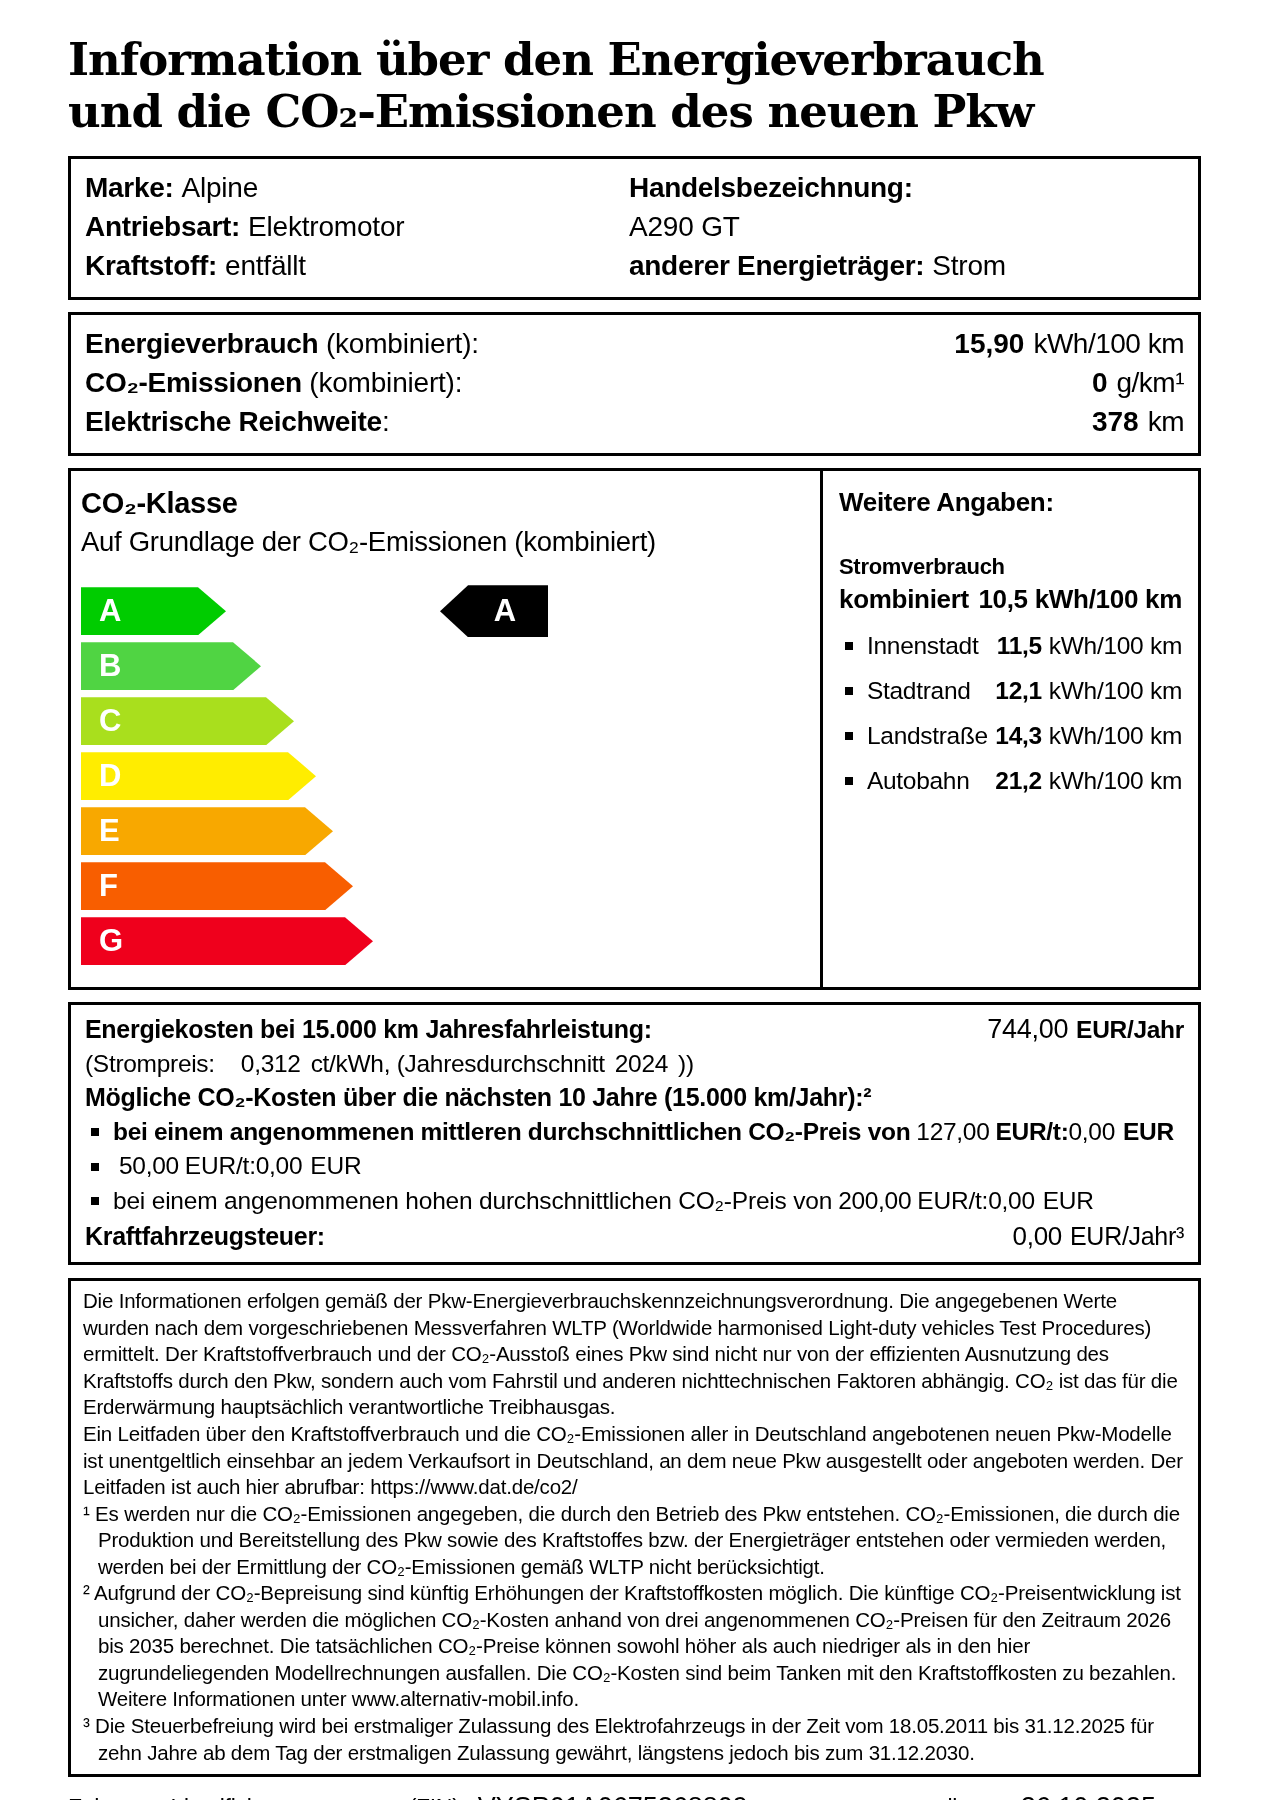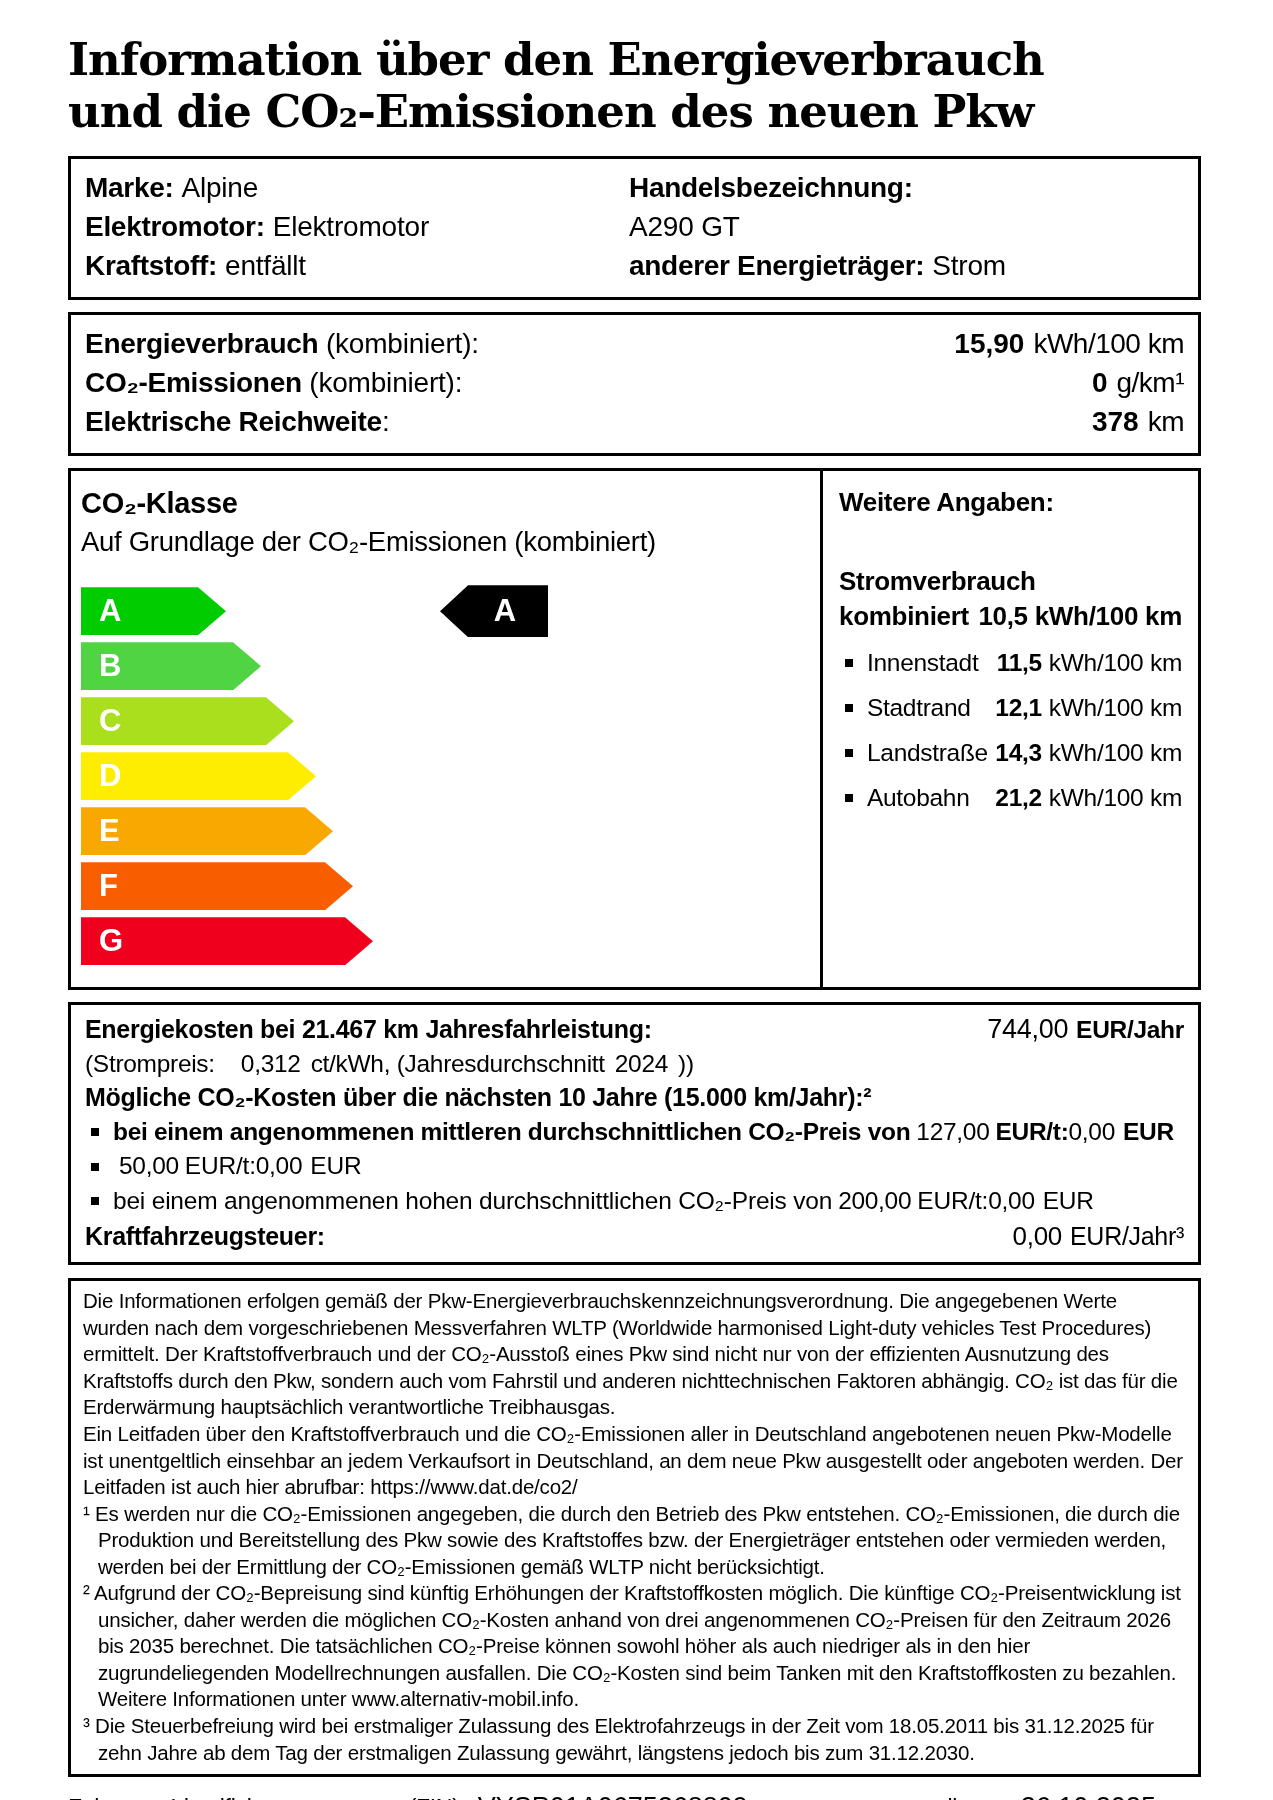"Elektromotor:" span.b { text: Elektromotor -> Antriebsart }
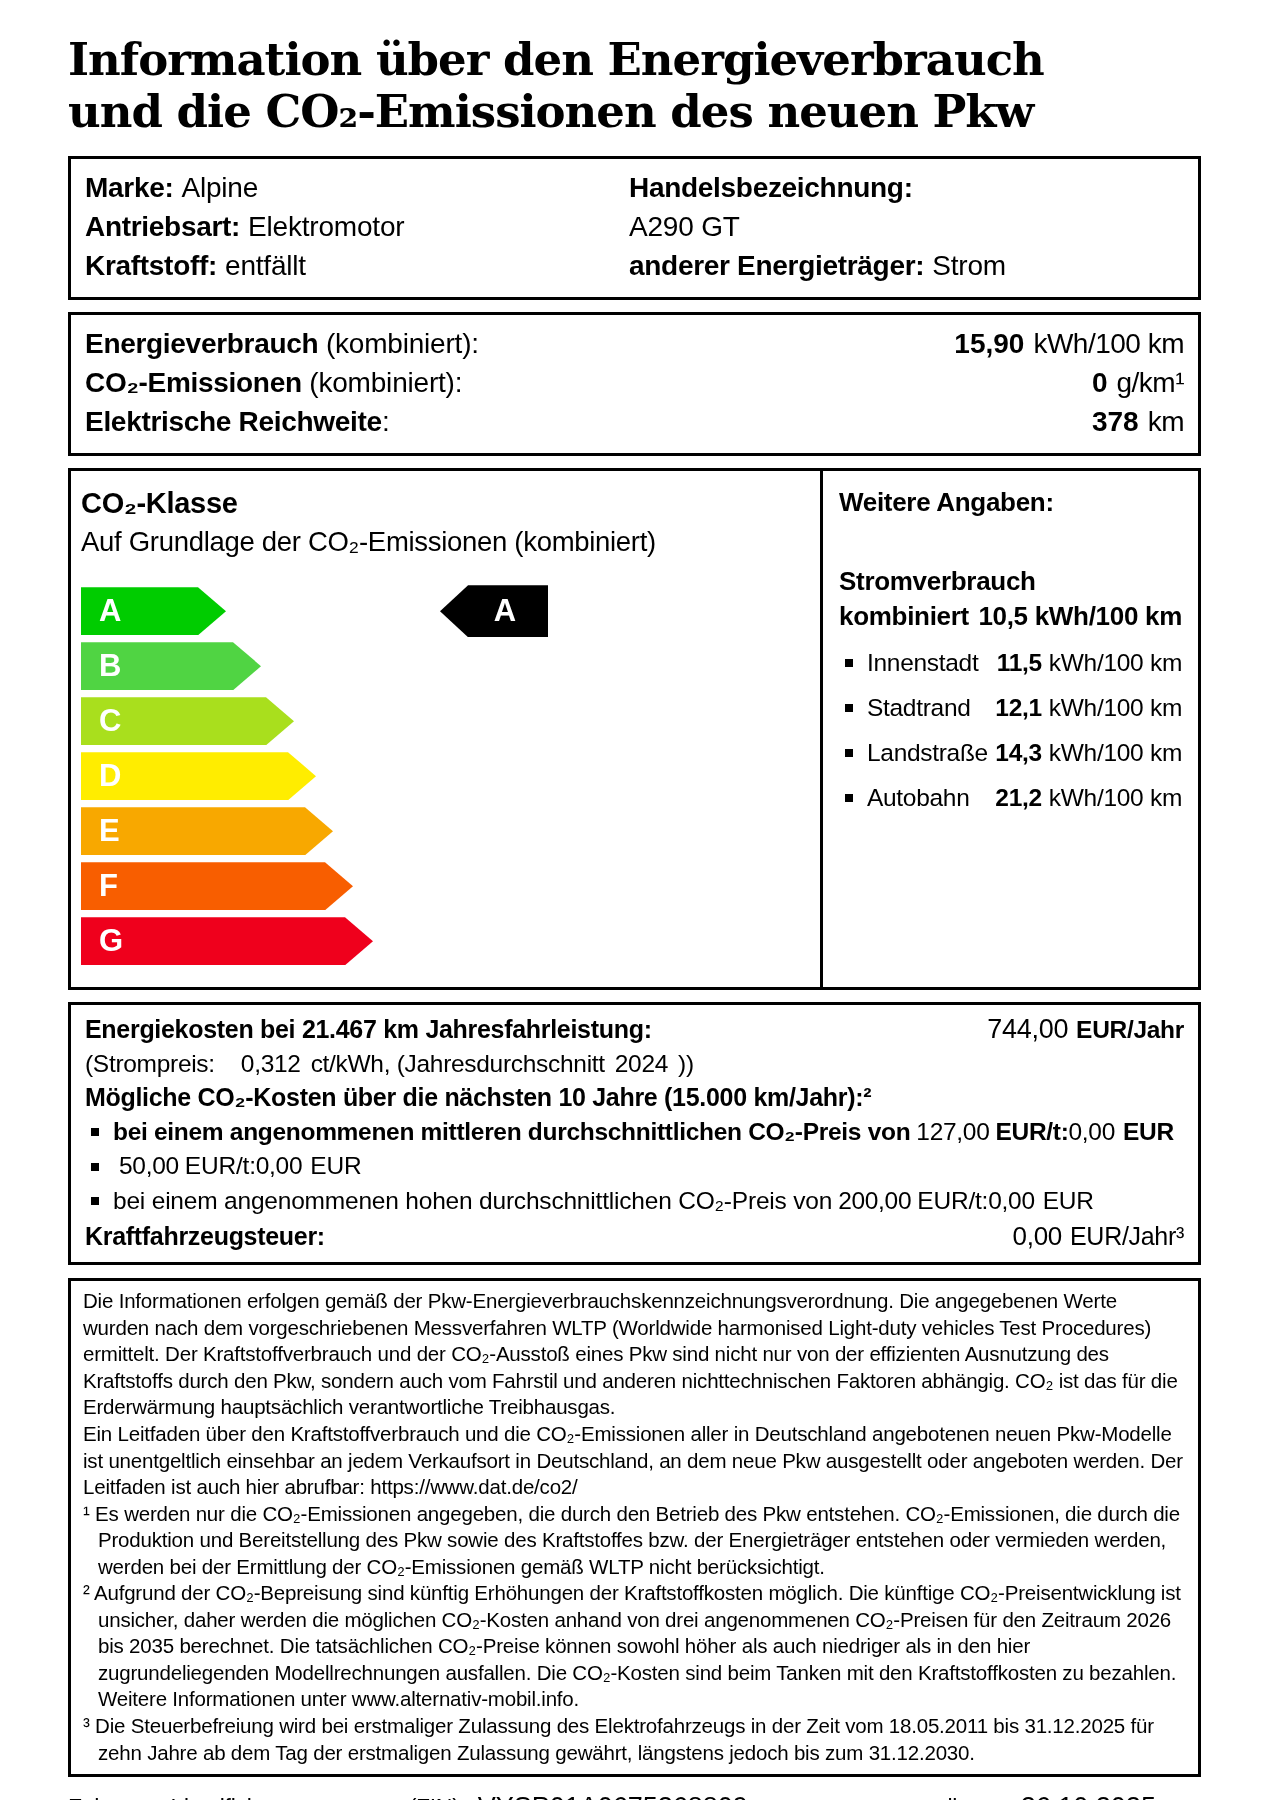"Stromverbrauch" .wa-strom { font-size: 26px -> 22px; margin-top: 48px -> 36px }
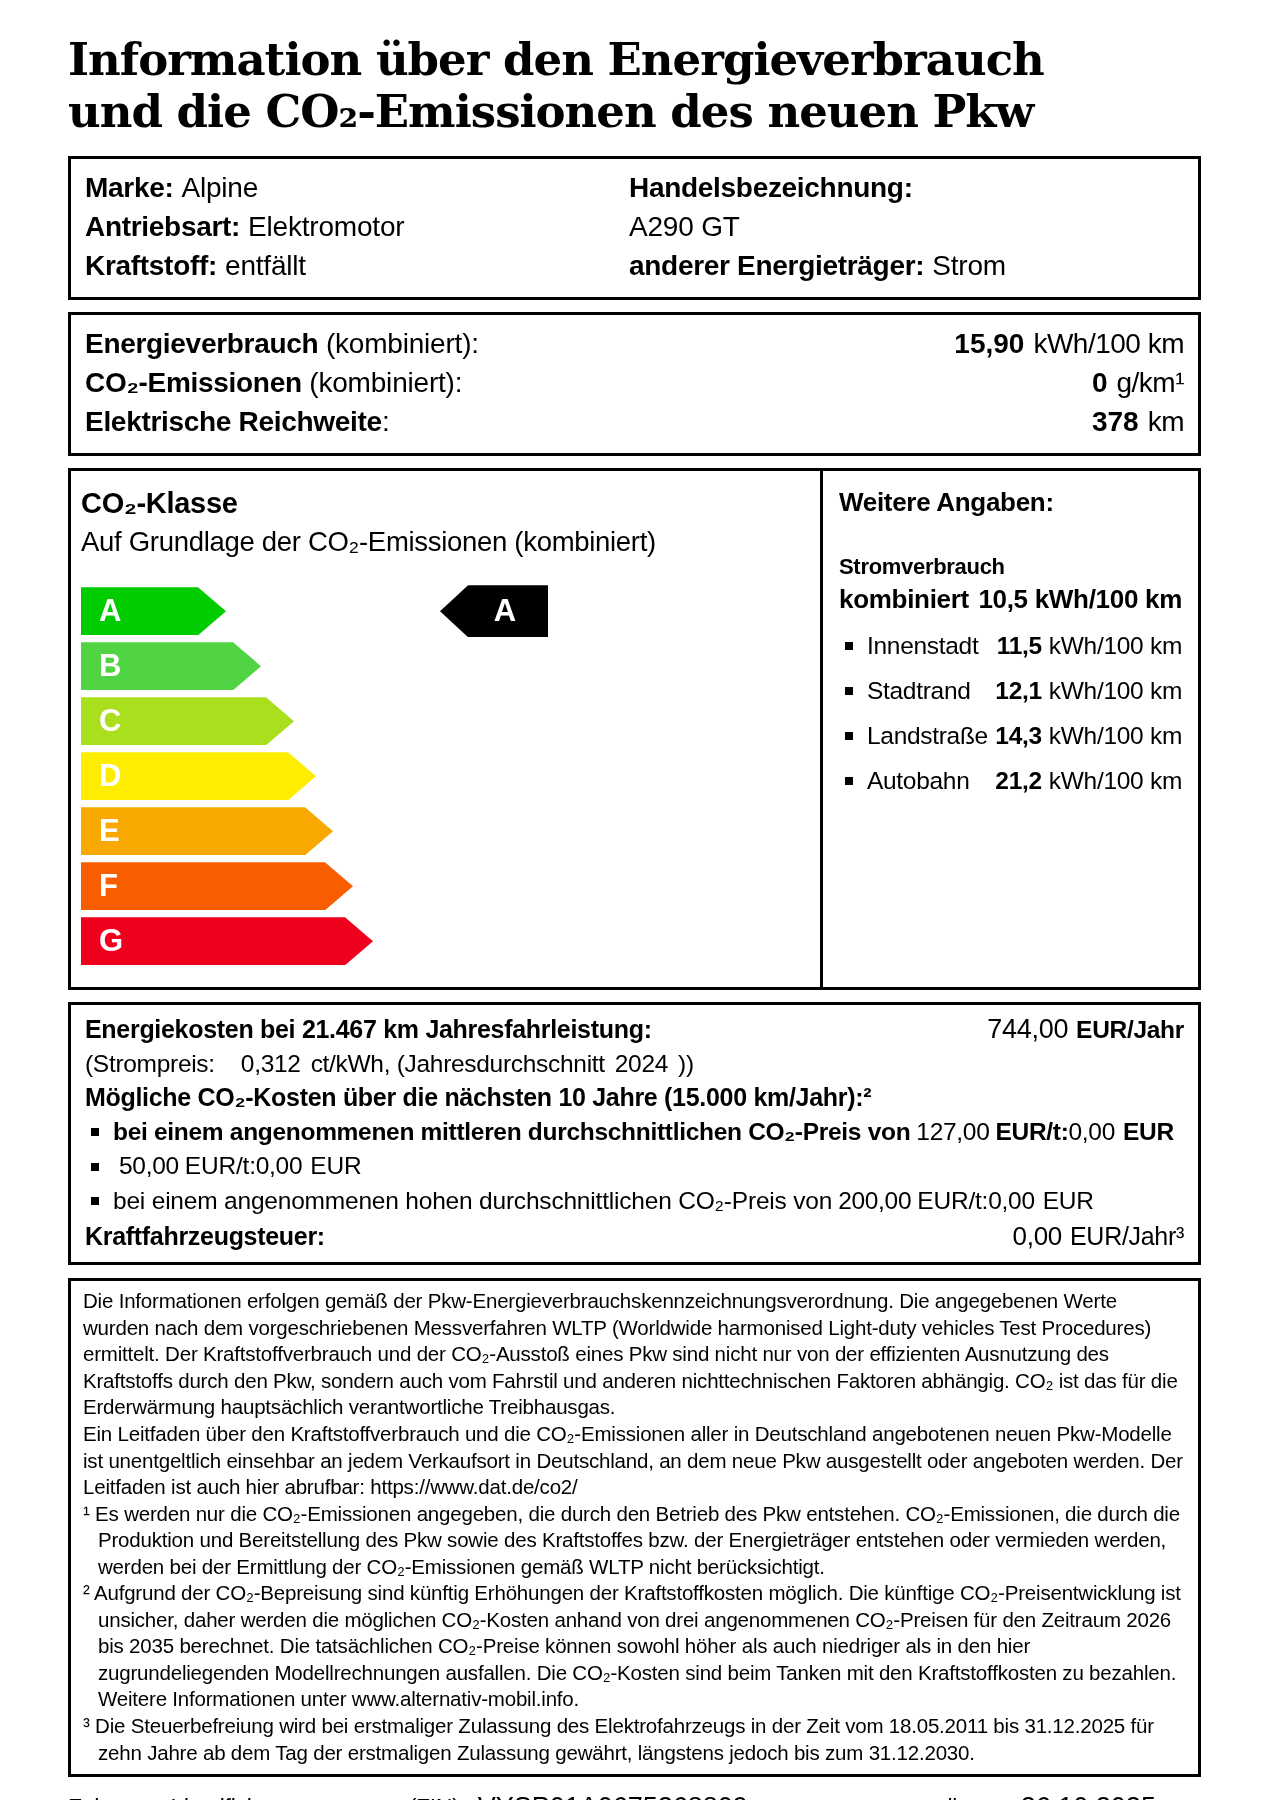"Energiekosten bei 21.467 km" span.b { text: 21.467 -> 15.000 }
